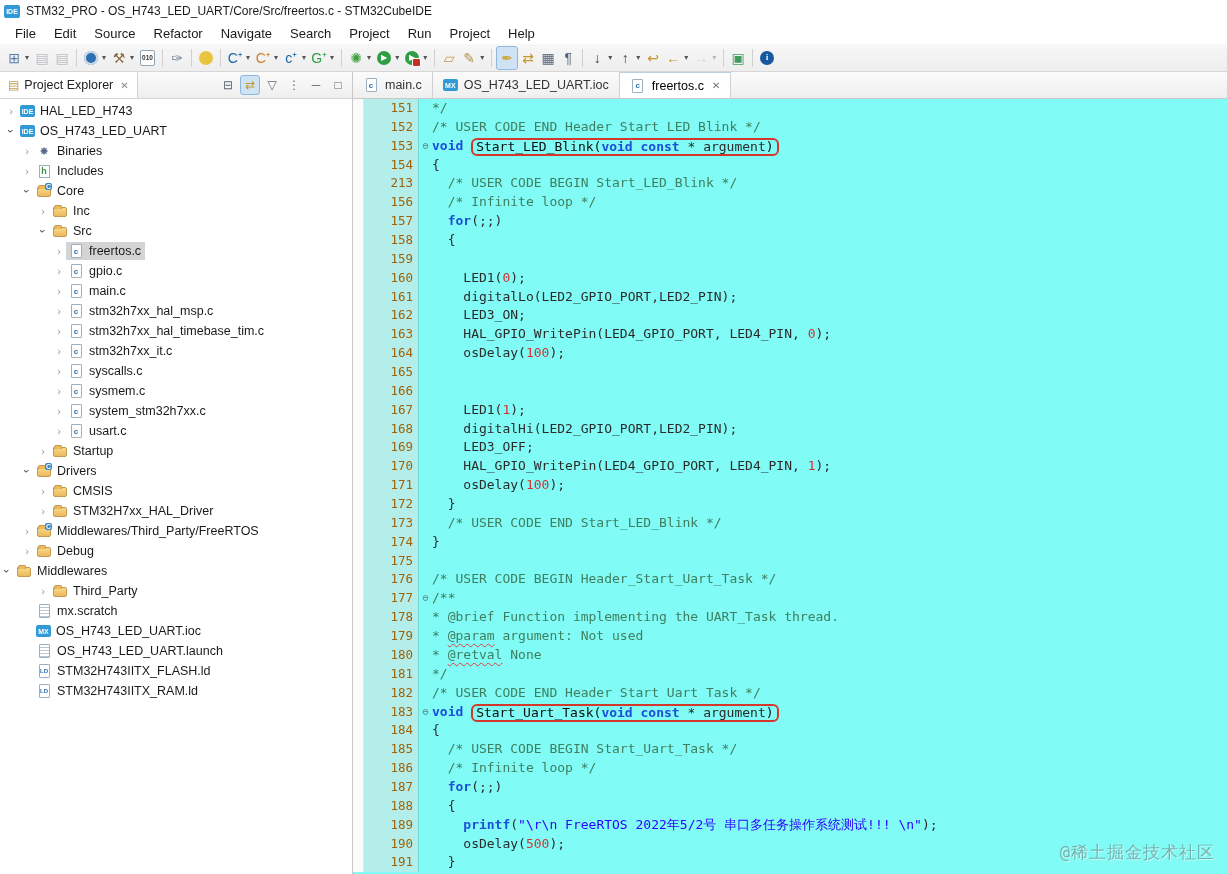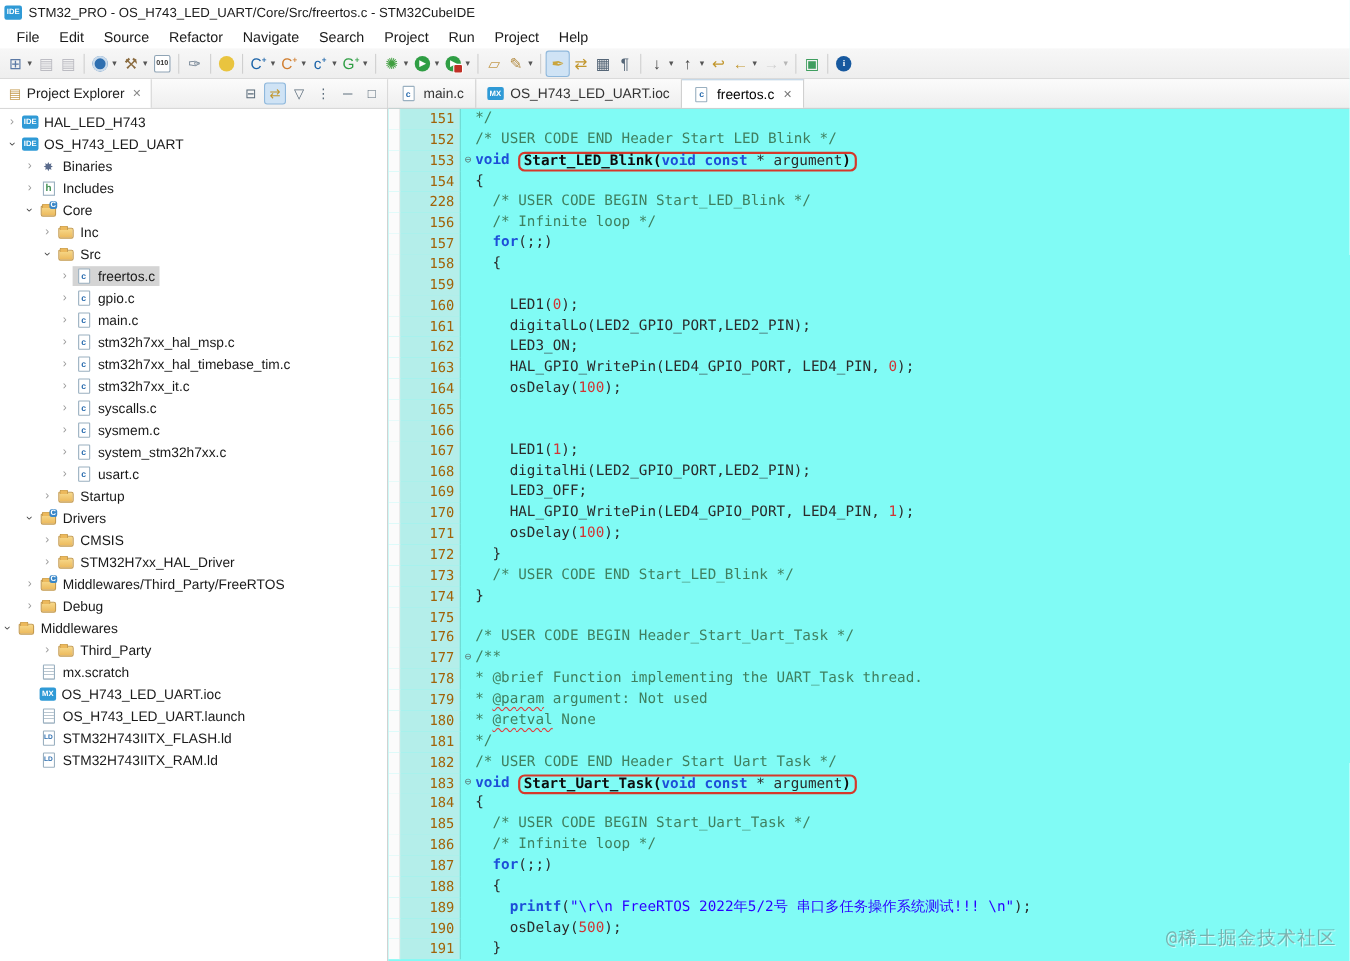"Start_LED_Blink(" .fn { font-weight: bold -> normal }
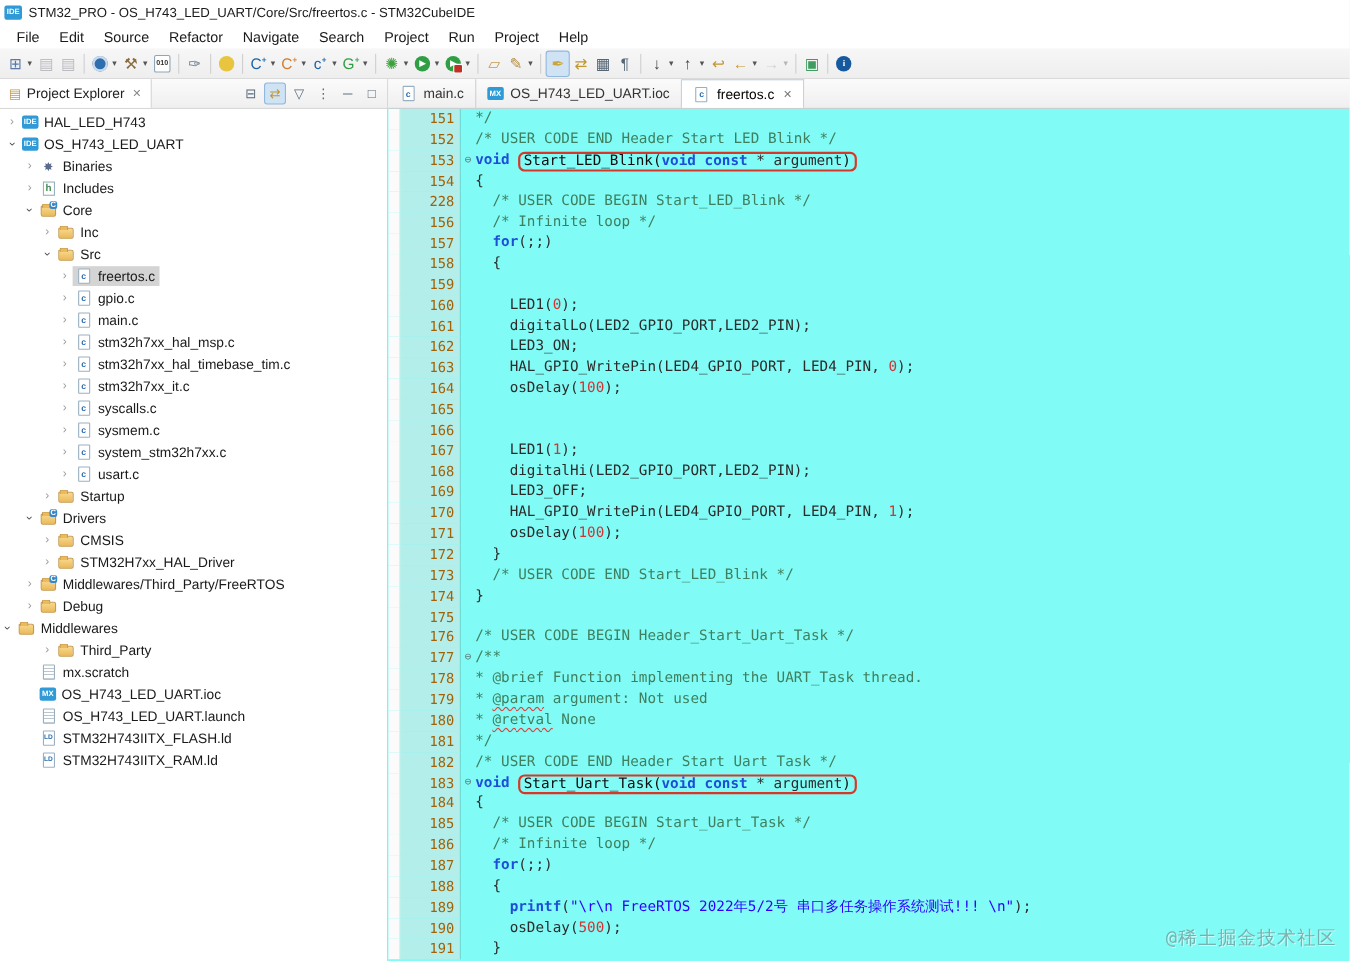"228" span.ln { text: 228 -> 213 }
